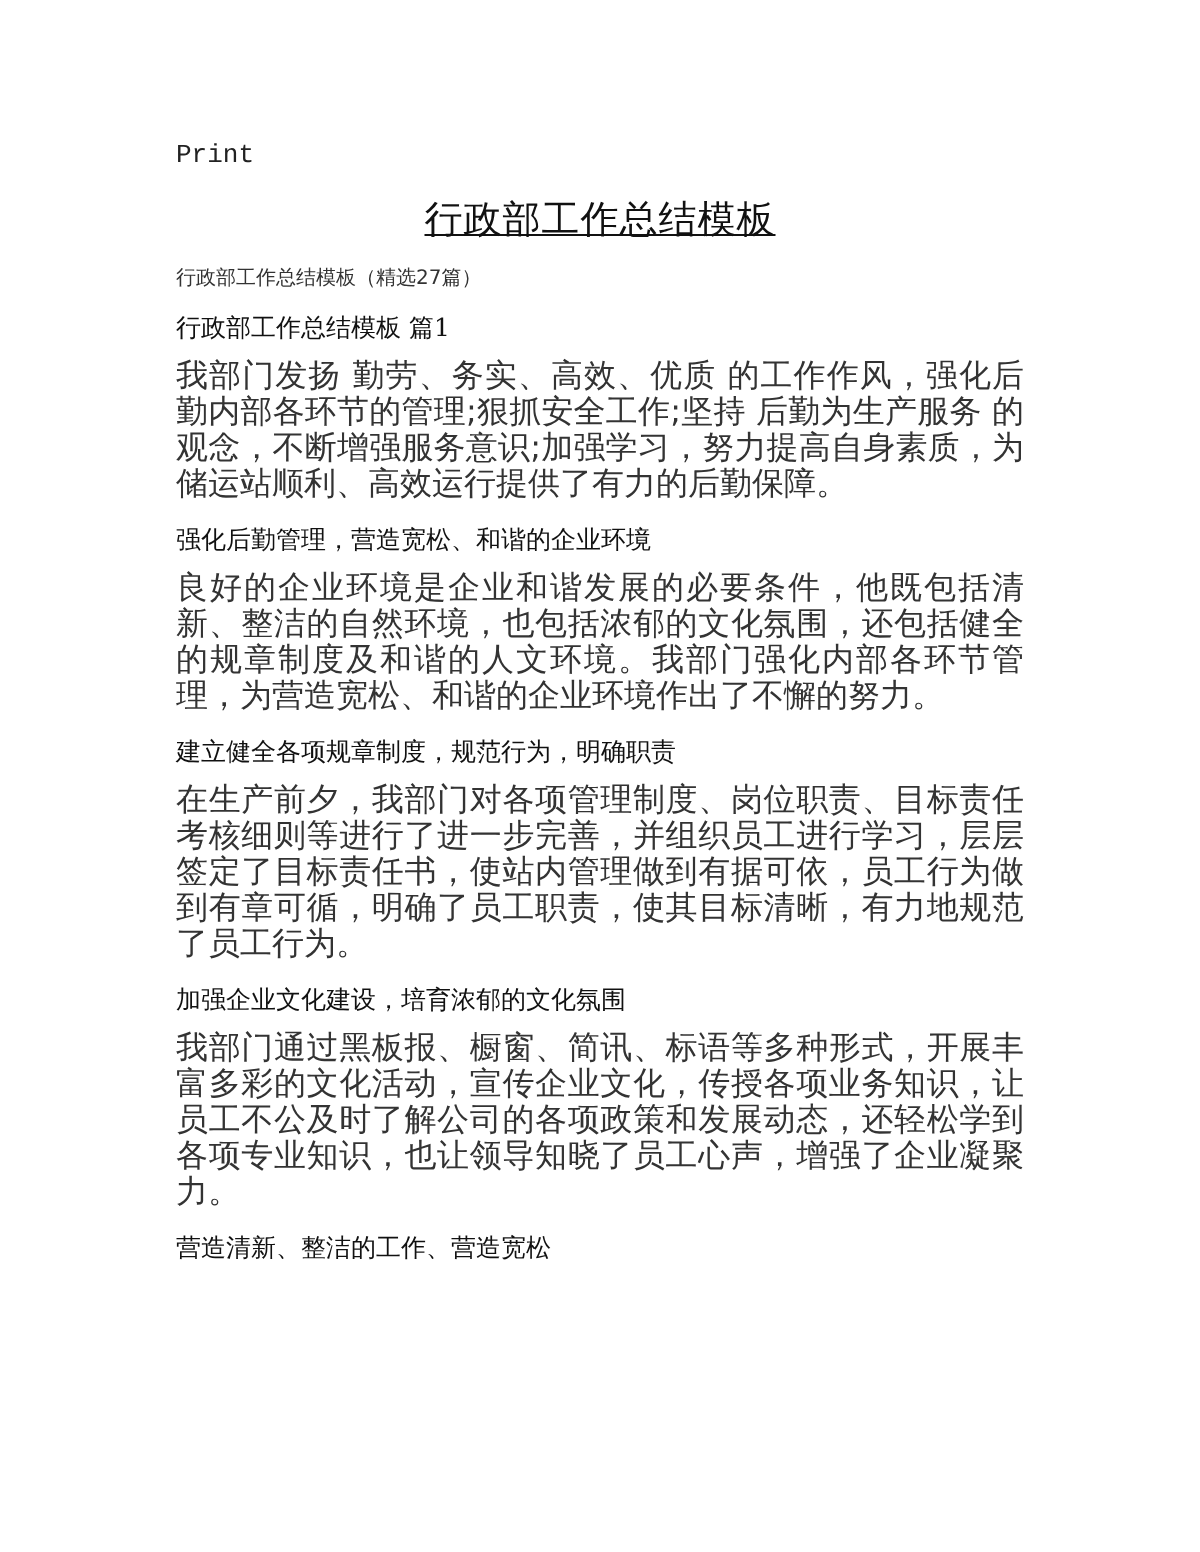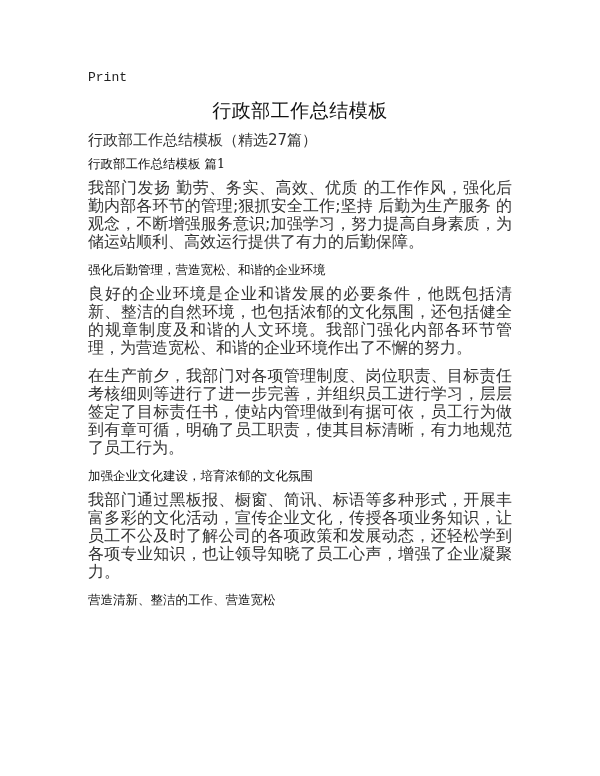"行政部工作总结模板" .doc-title { text-decoration: none -> underline }
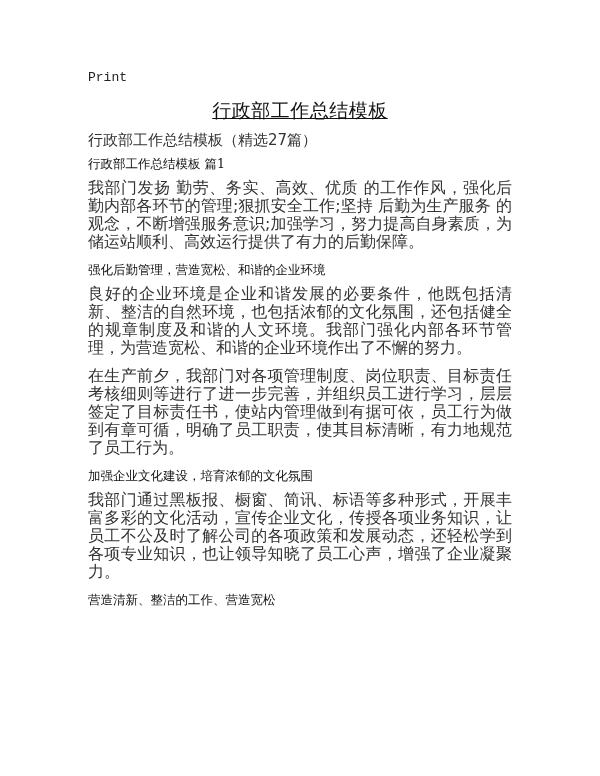"行政部工作总结模板（精选27篇）" .subtitle { font-size: 15px -> 10px }
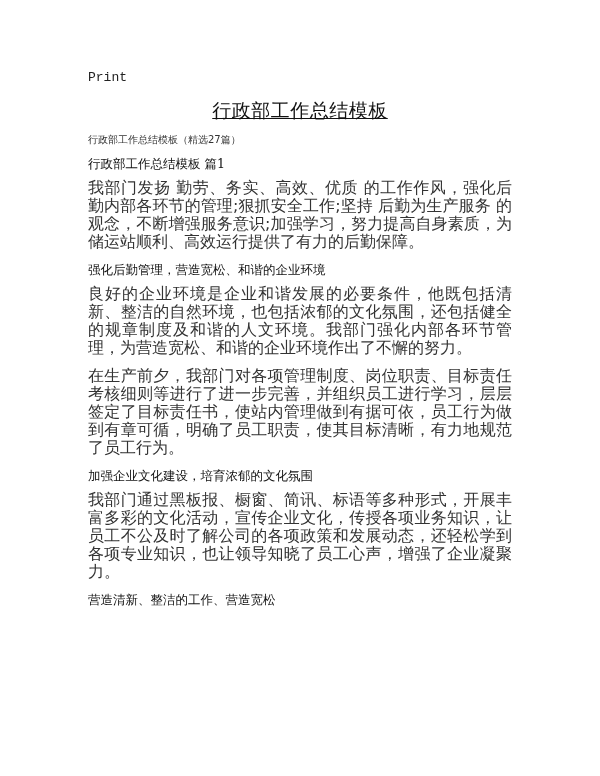"建立健全各项规章制度，规范行为，明确职责" h2.section-heading { html: none -> <h2>建立健全各项规章制度，规范行为，明确职责</h2> }
